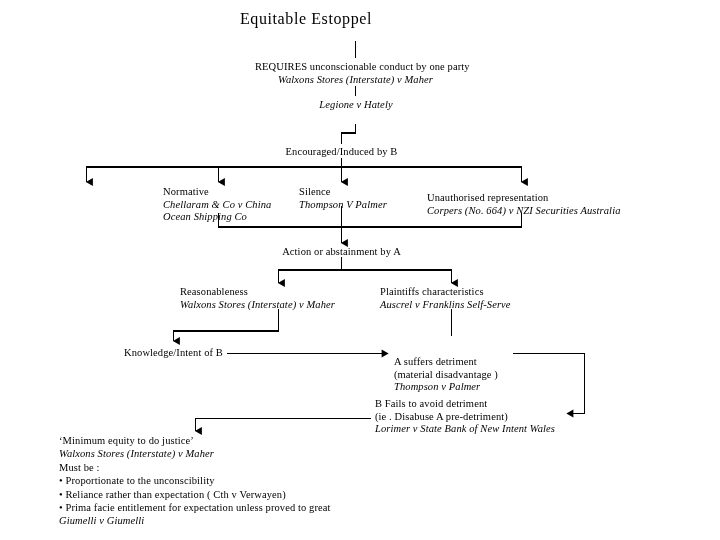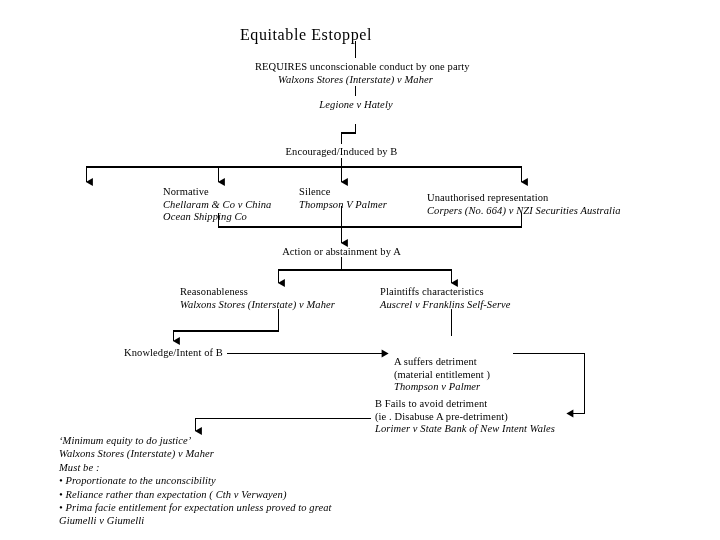"Equitable Estoppel" #title { top: 26px -> 10px }
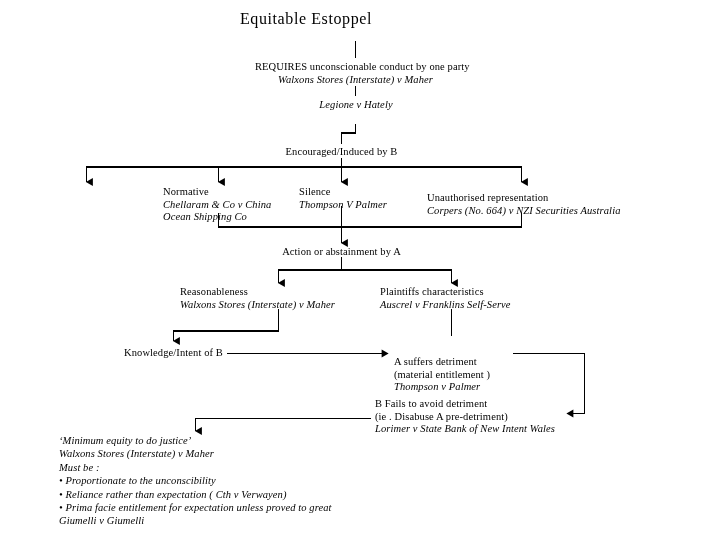"(material entitlement )" span.ln { text: entitlement -> disadvantage }
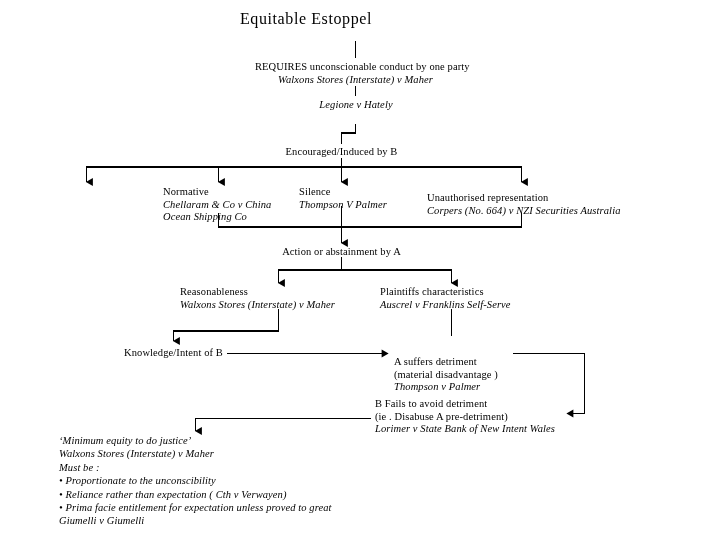"‘Minimum equity to do justice’" .bullets .ln { font-style: italic -> none }
